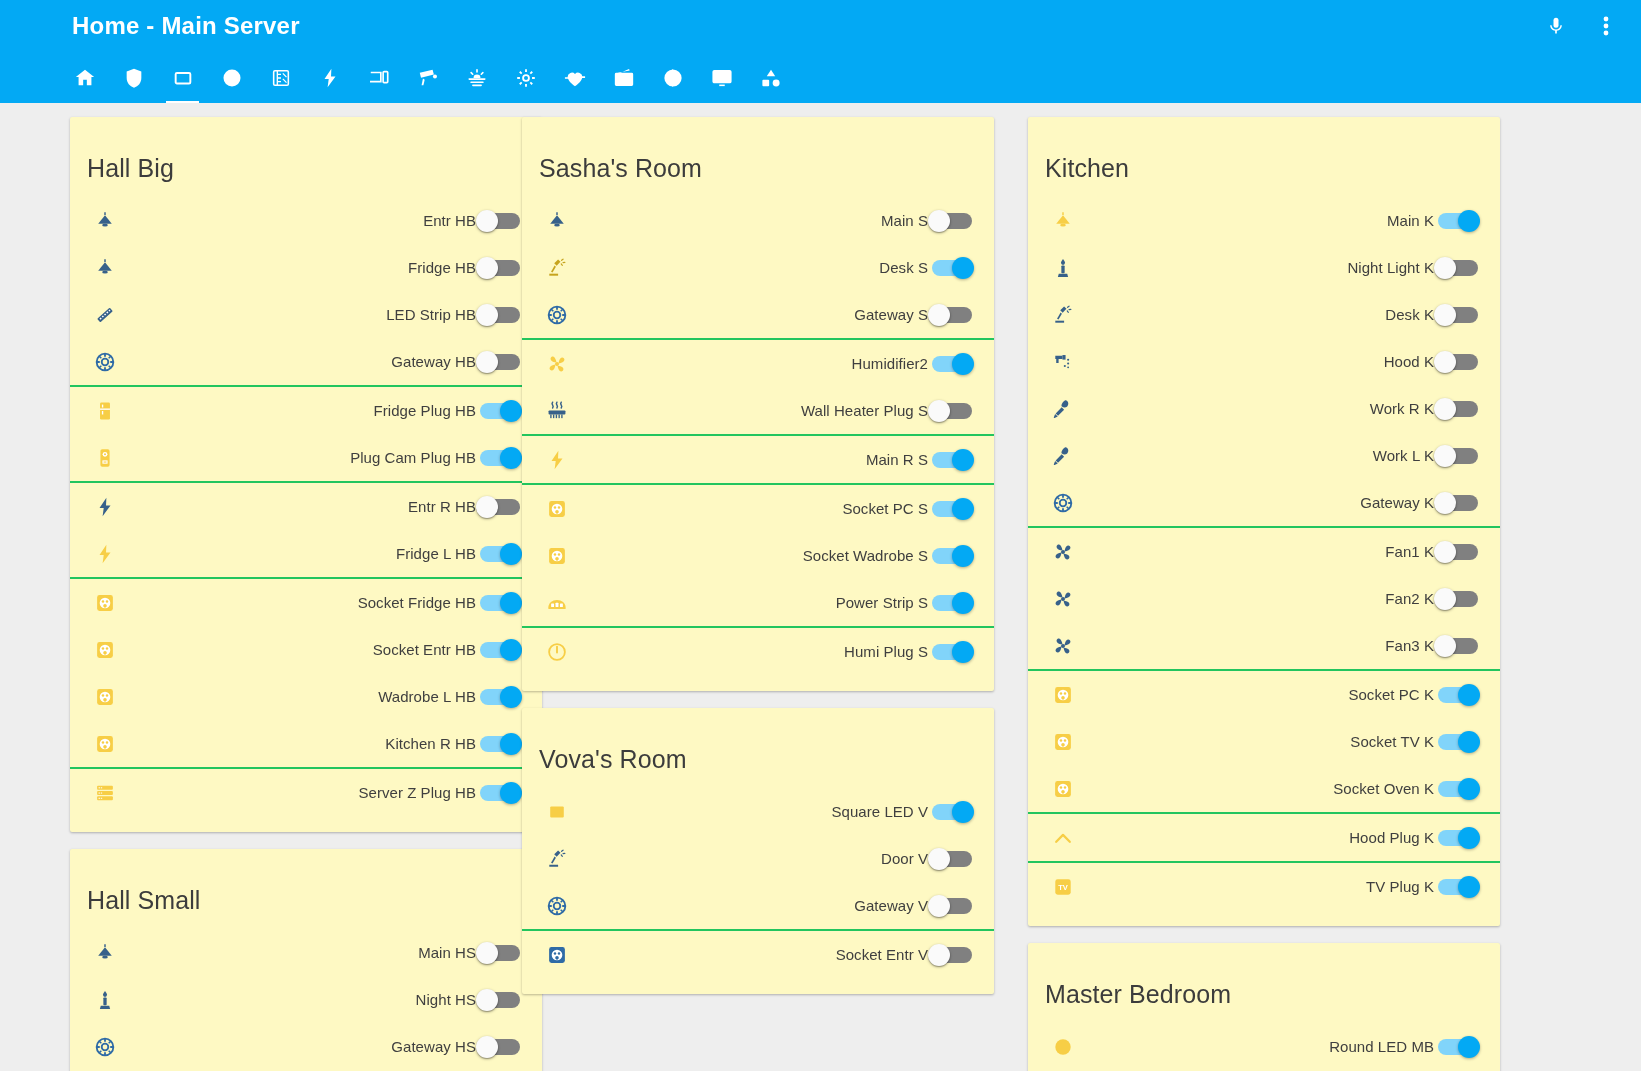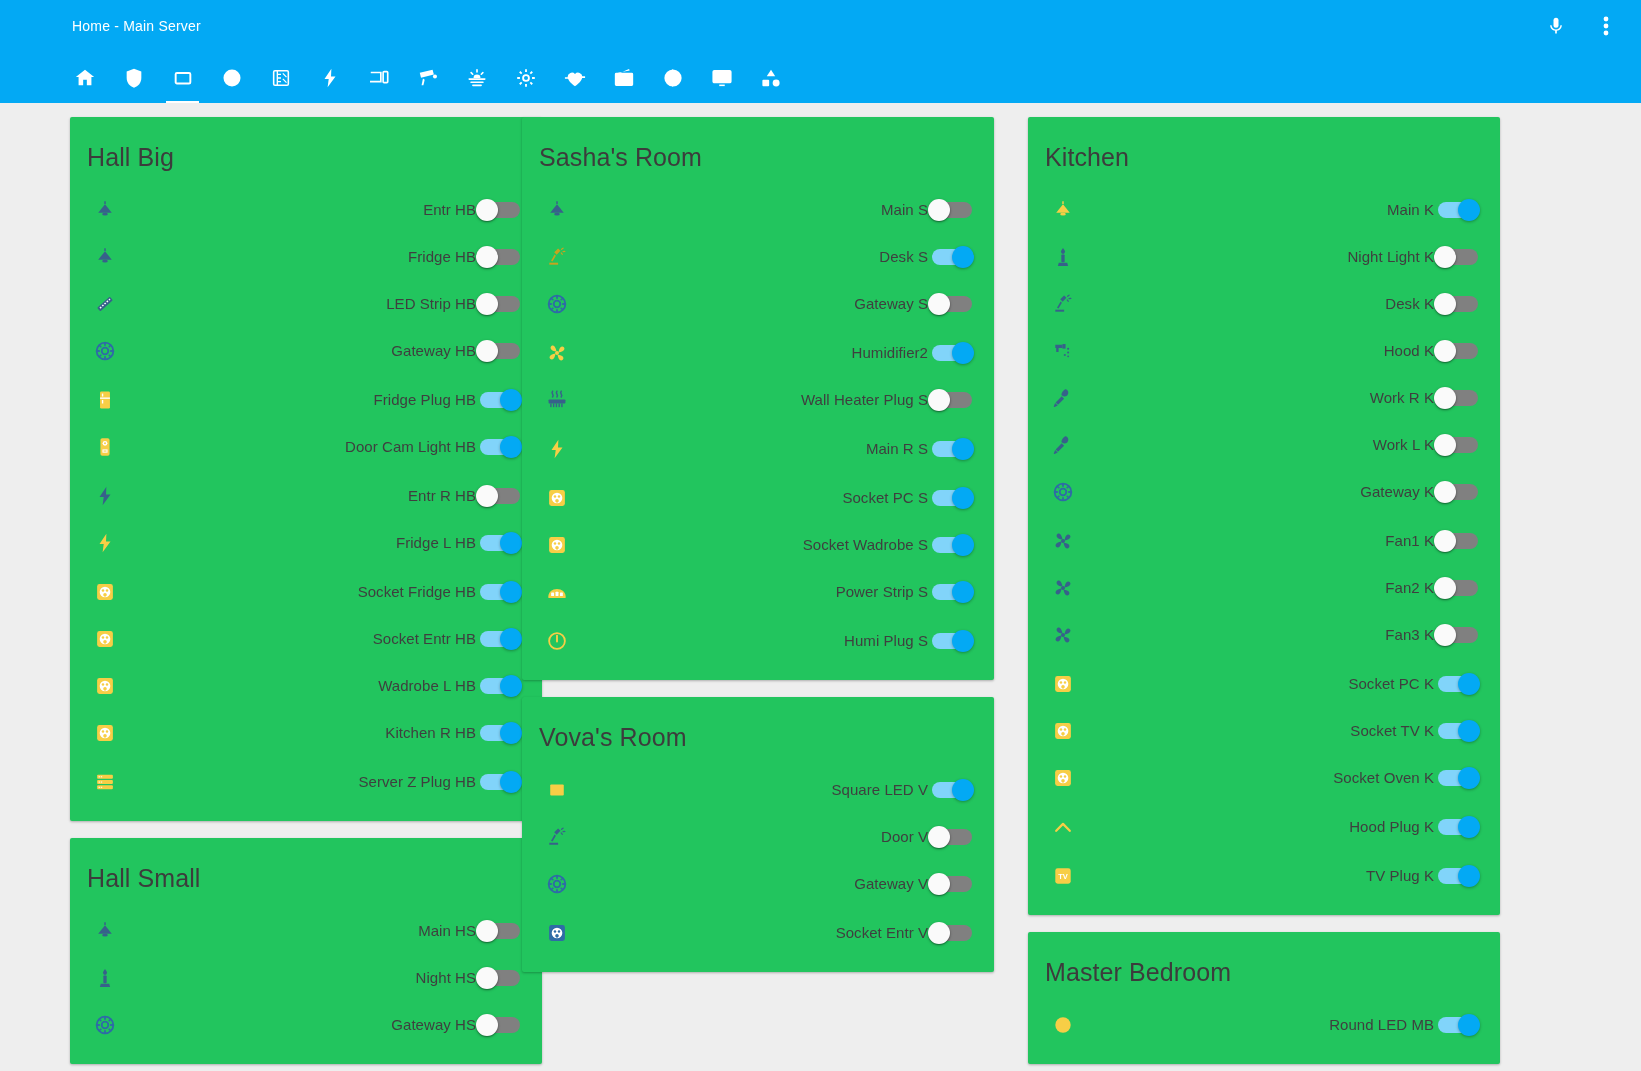"Home - Main Server" #app-title { font-size: 14px -> 24px; font-weight: 400 -> 700 }
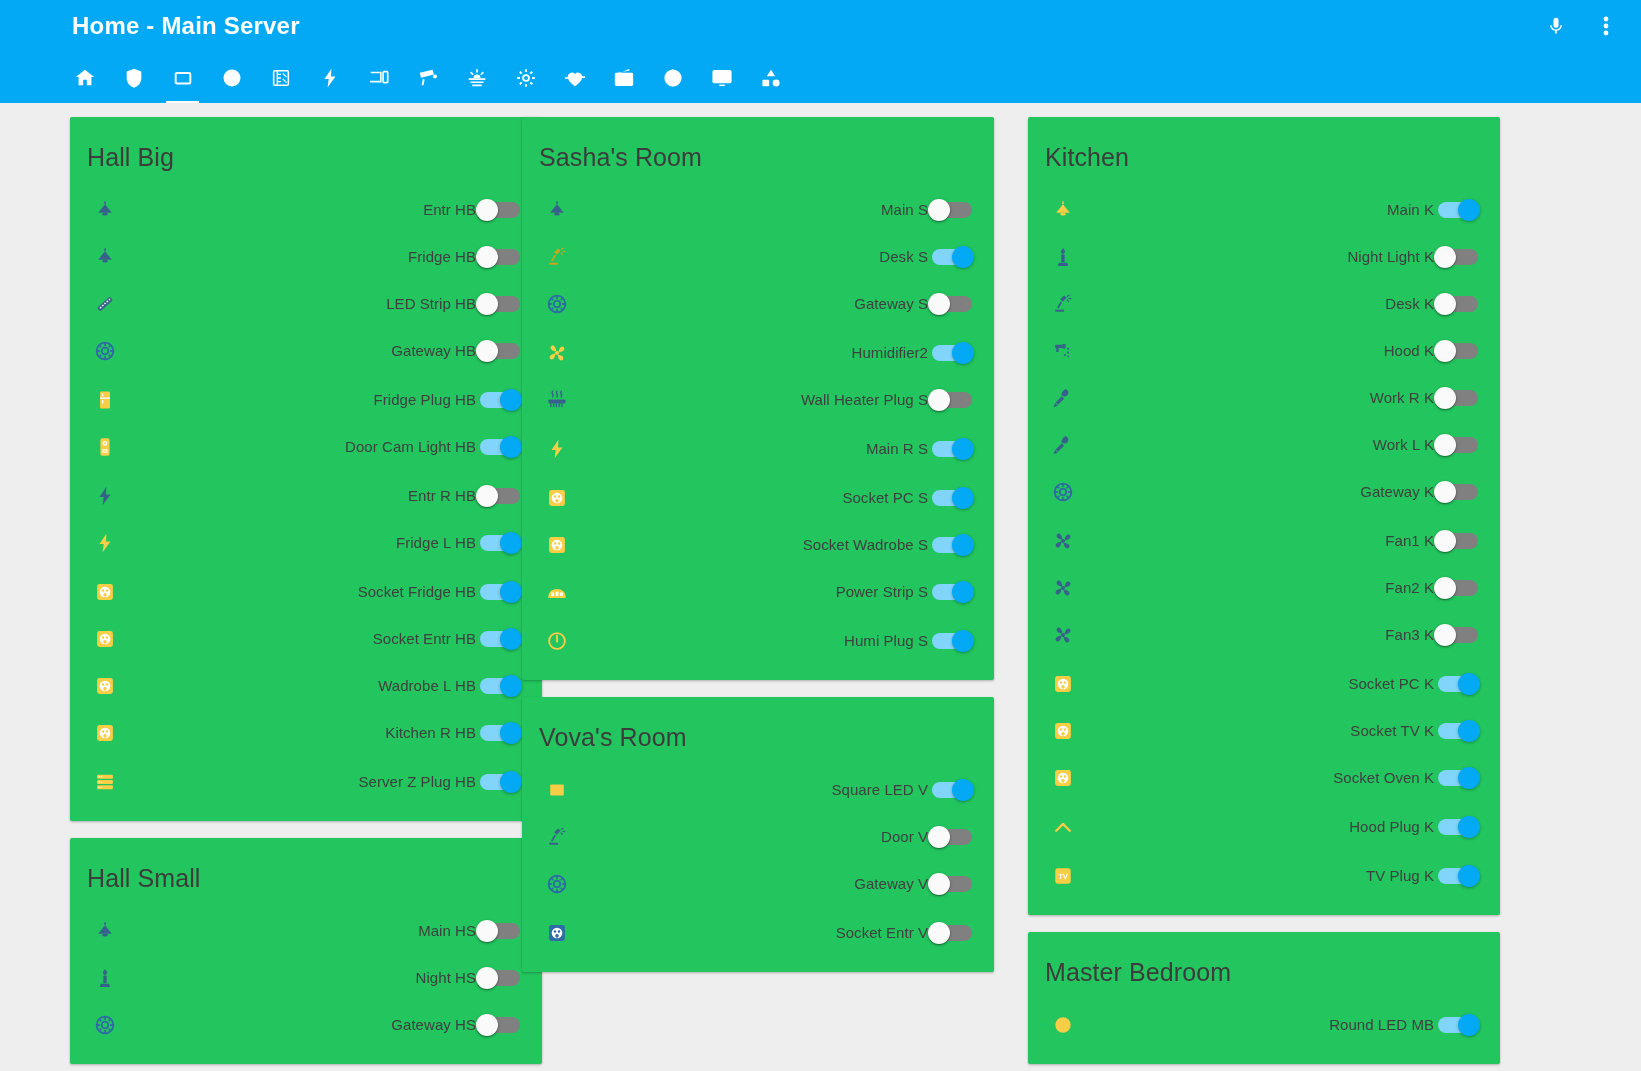"Hall Big" .card { background: #22c55e -> #fef9c3; padding: 0 0 16px 0 -> 11px 0 16px 0 }
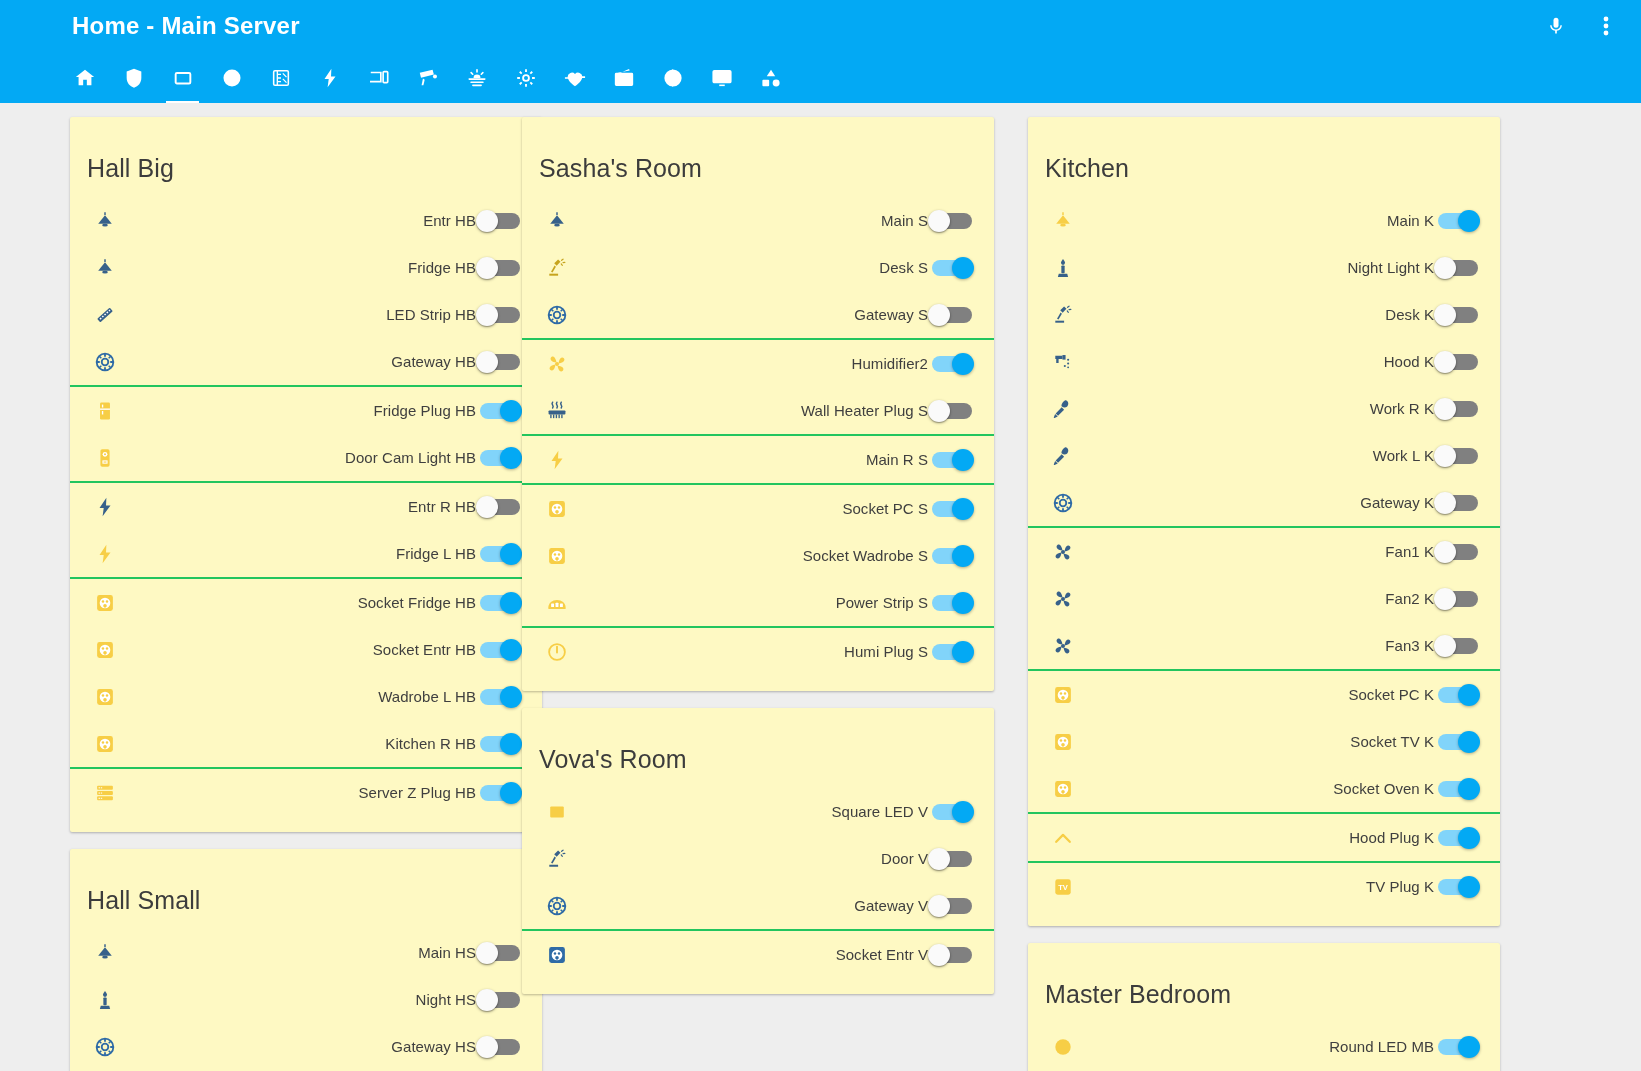"Door Cam Light HB" span.row-label { text: Door Cam Light -> Plug Cam Plug }
